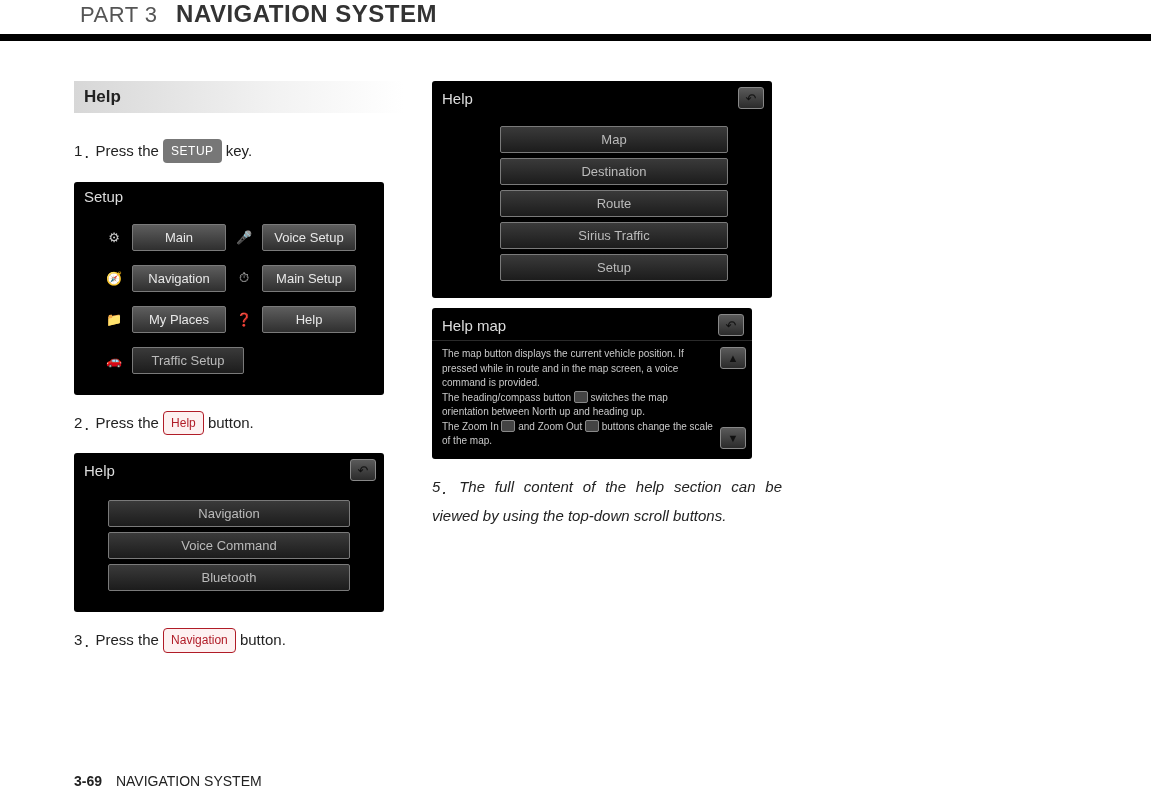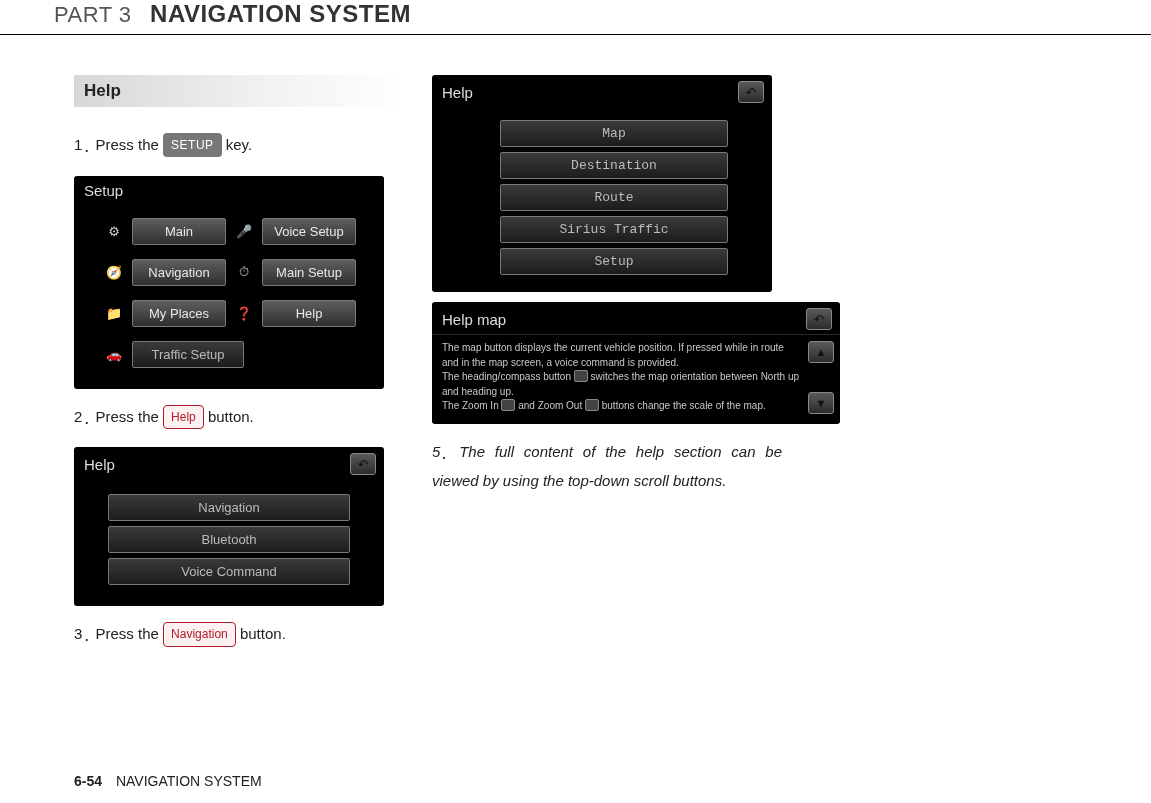"PART 3 NAVIGATION SYSTEM" .page-header { border-bottom: 1px solid #000000 -> 7px solid #000000; padding: 0 0 6px 54px -> 0 0 6px 80px }
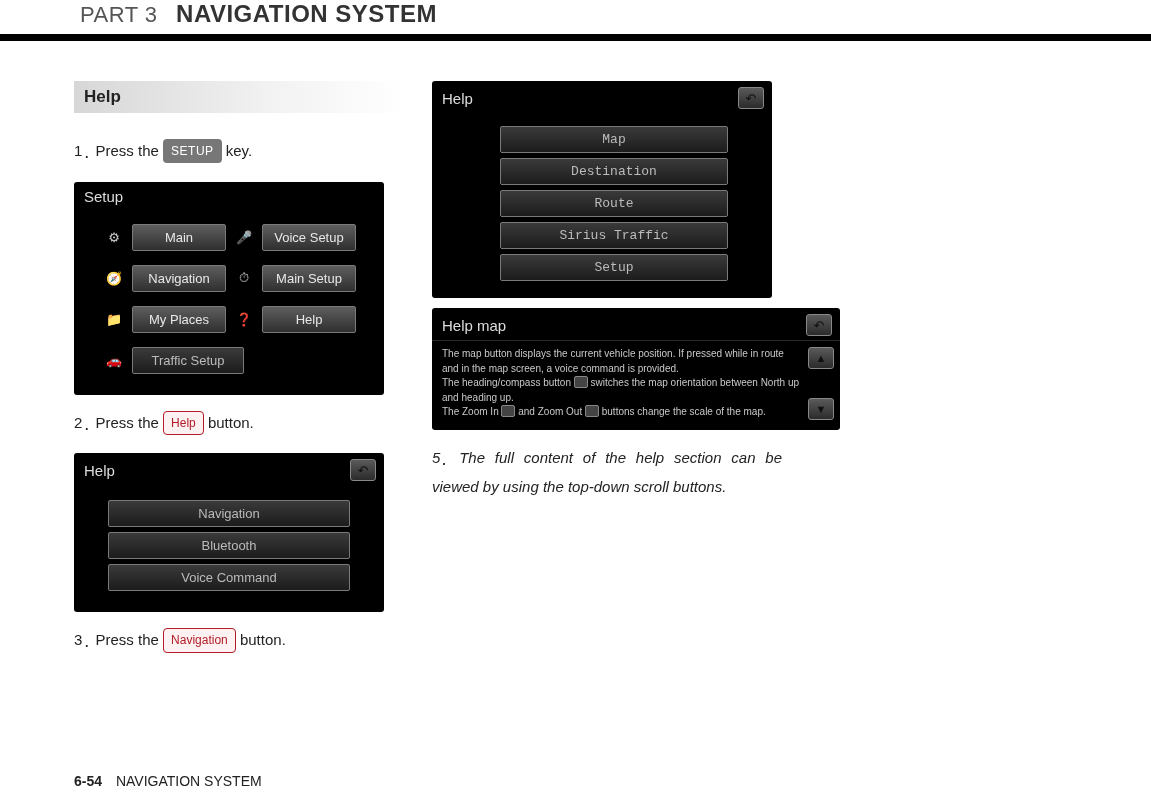"Map" div.dev-body { font-family: Liberation Mono, monospace -> none }
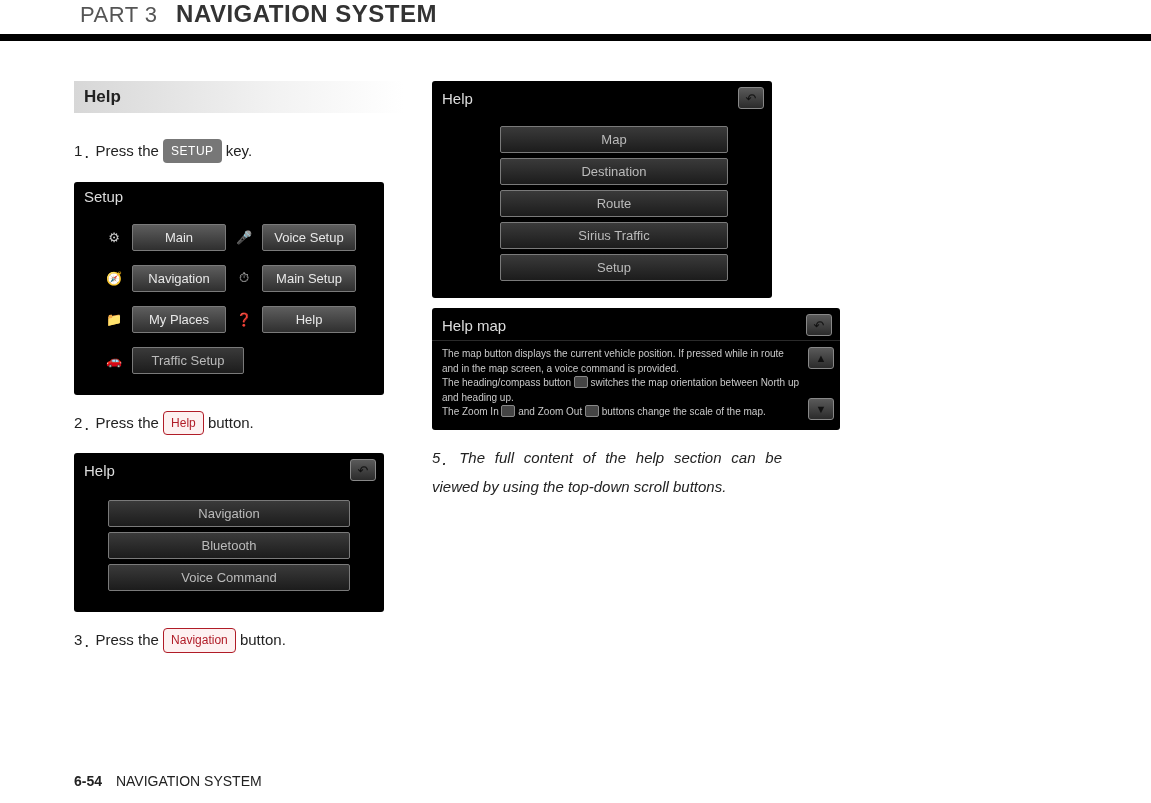"Help map" .help-map { width: 408px -> 320px }
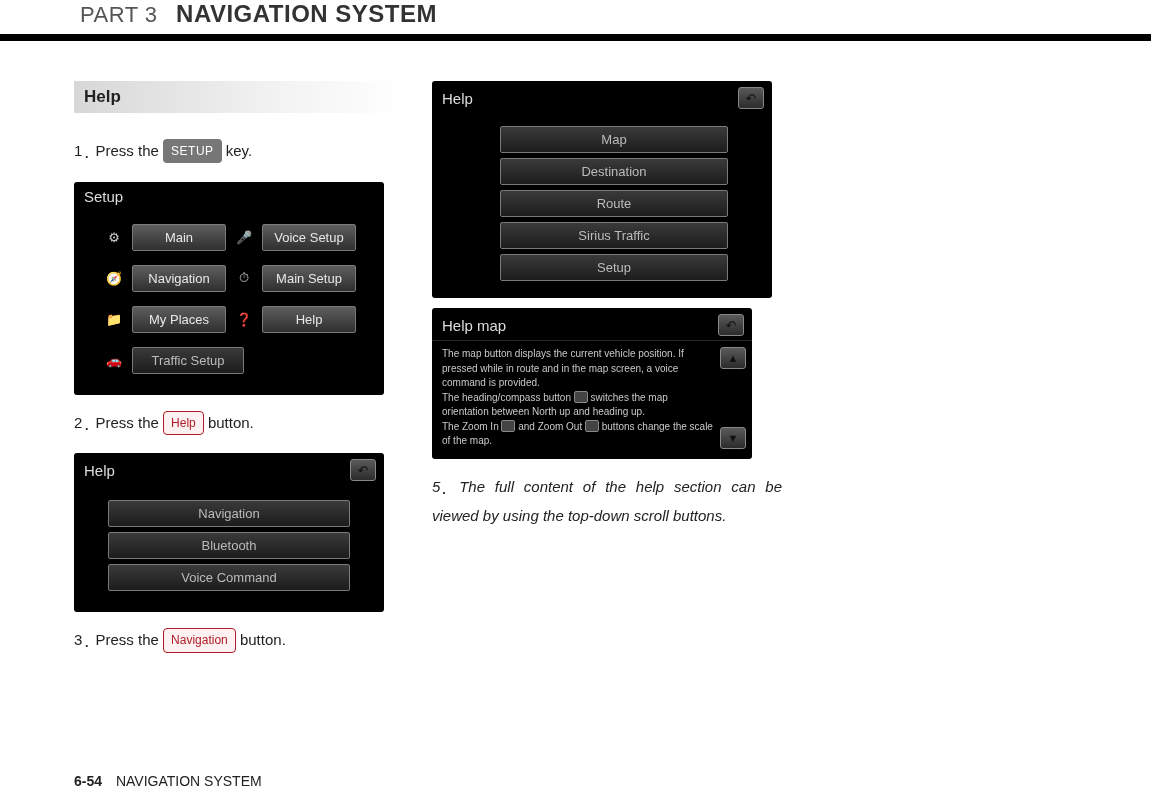"Bluetooth" div.dev-button { order: before "Voice Command" -> after "Voice Command" }
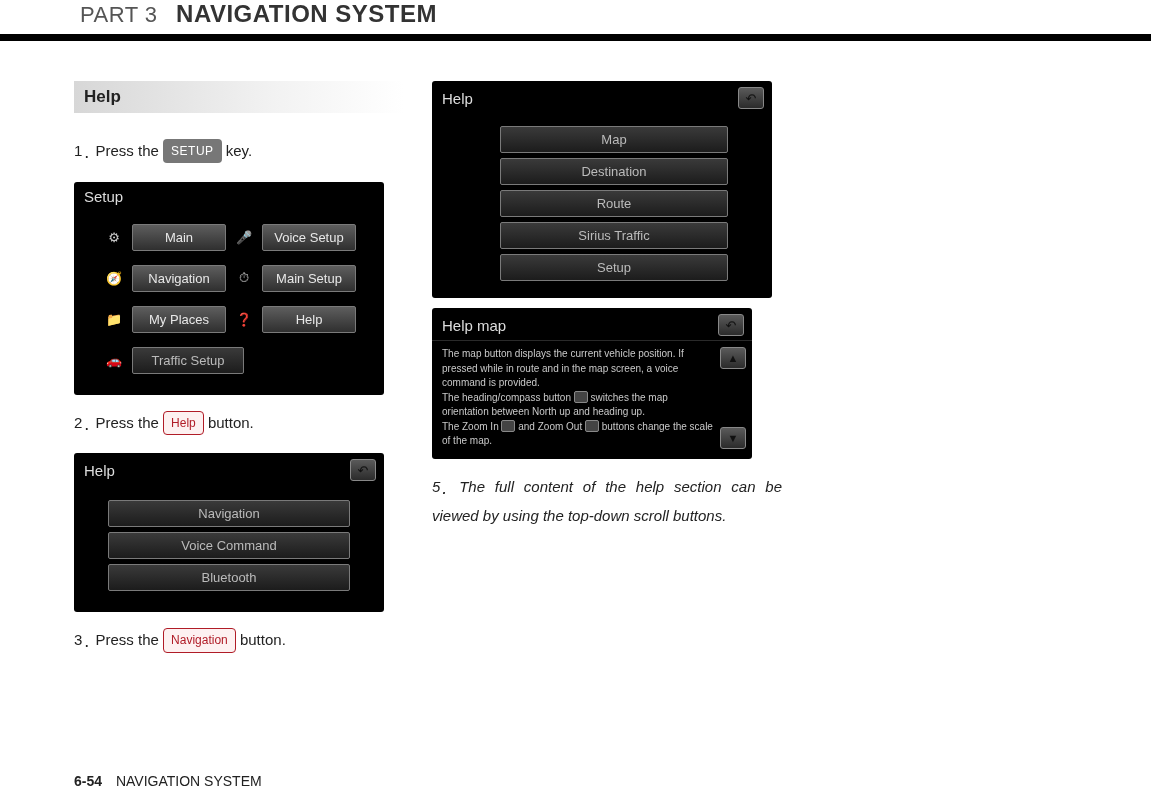"6-54" span.pn { text: 6-54 -> 3-69 }
